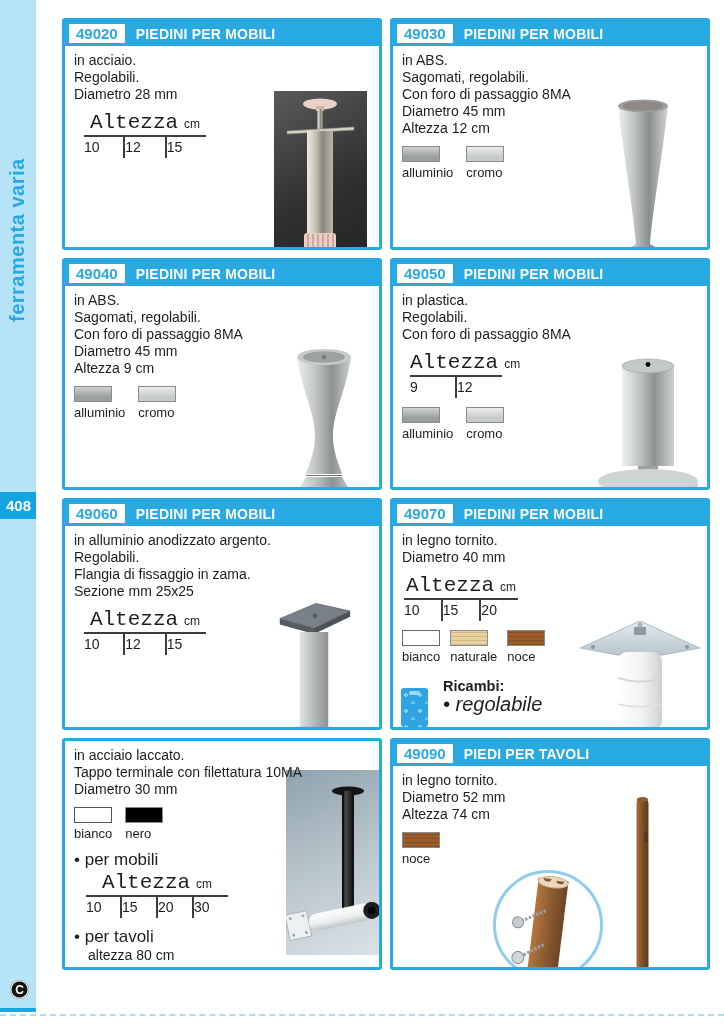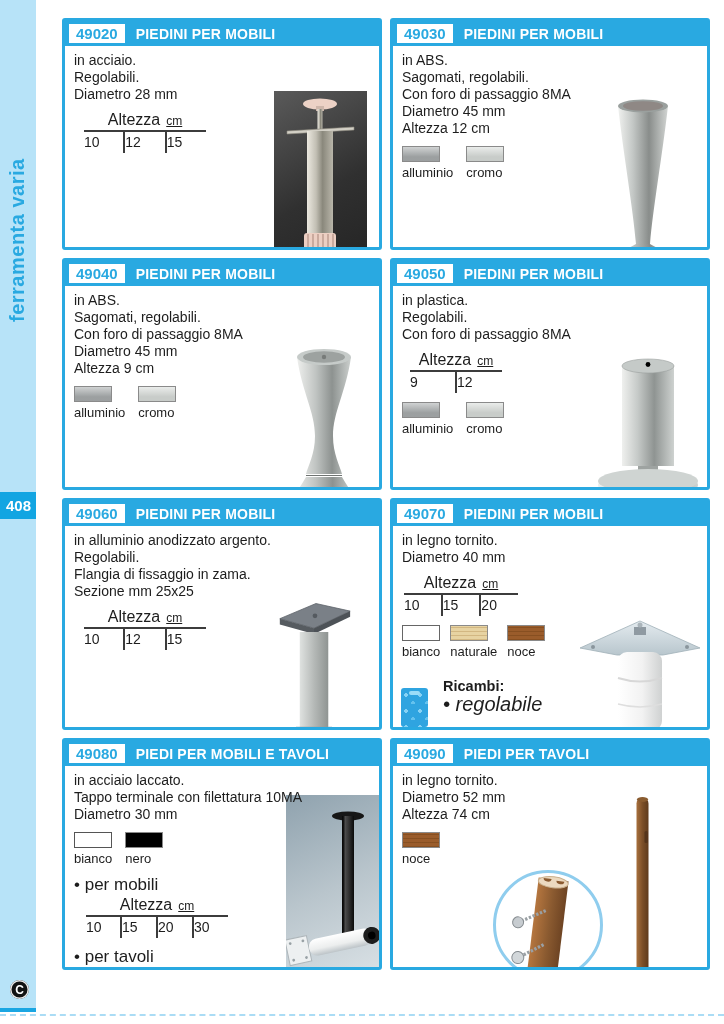"Altezza" .alt-label { font-family: none -> Liberation Mono, monospace; font-size: 16px -> 21px }
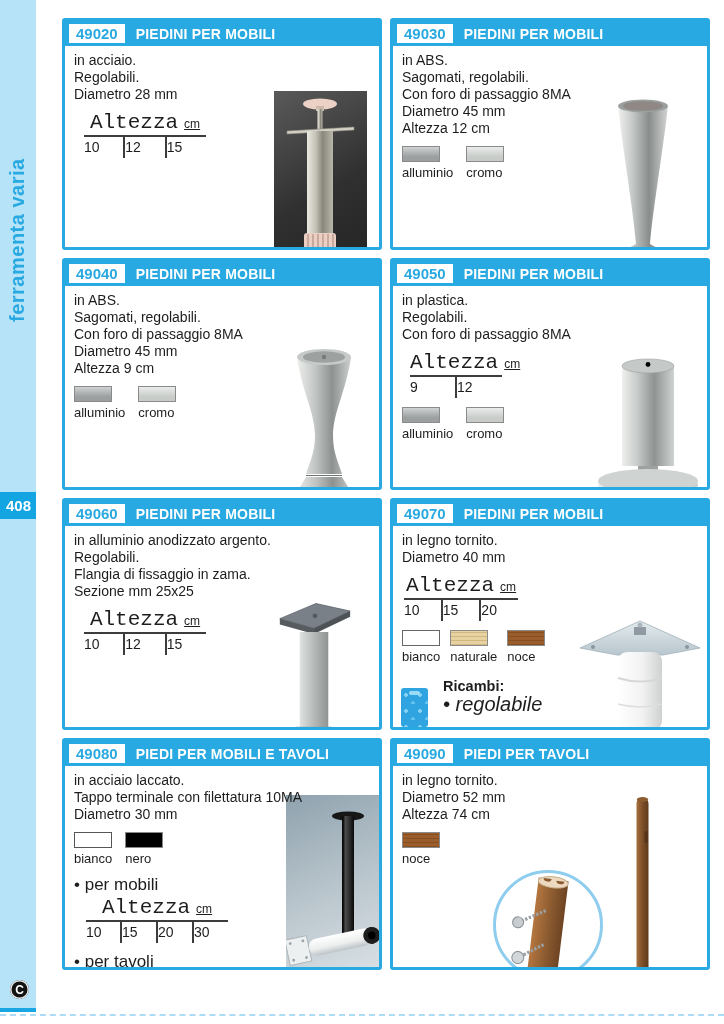"cm" .alt-unit { text-decoration: underline -> none }
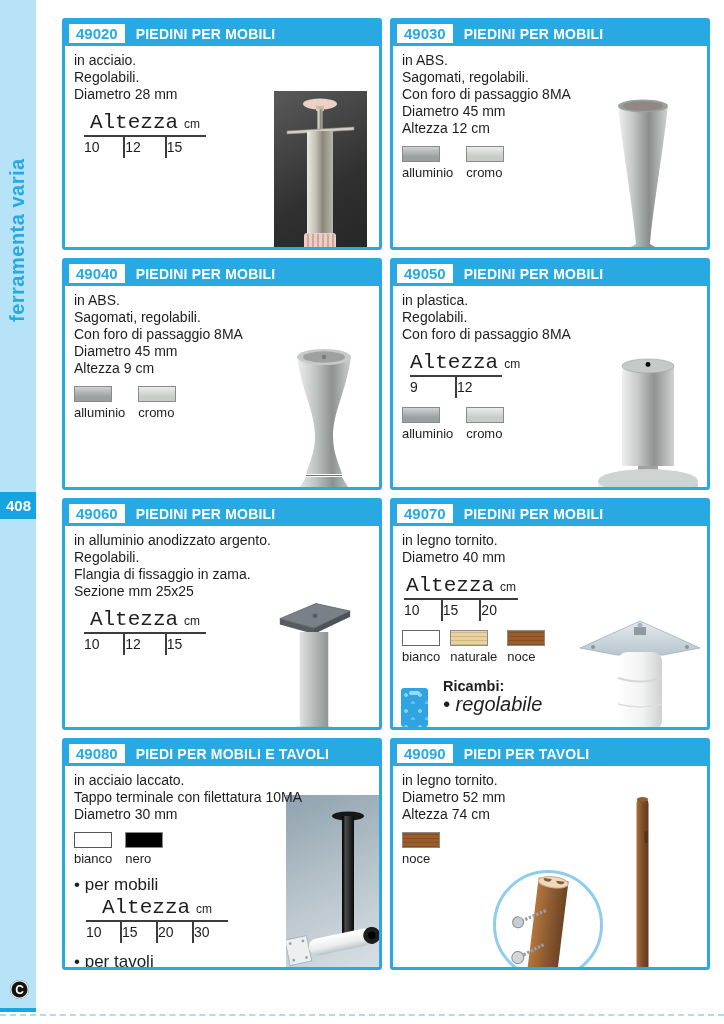"49080" header.cell-head { html: <header> <span>49080</span> <span>PIEDI PER MOBILI E TAVOLI</span> </header> -> none }
